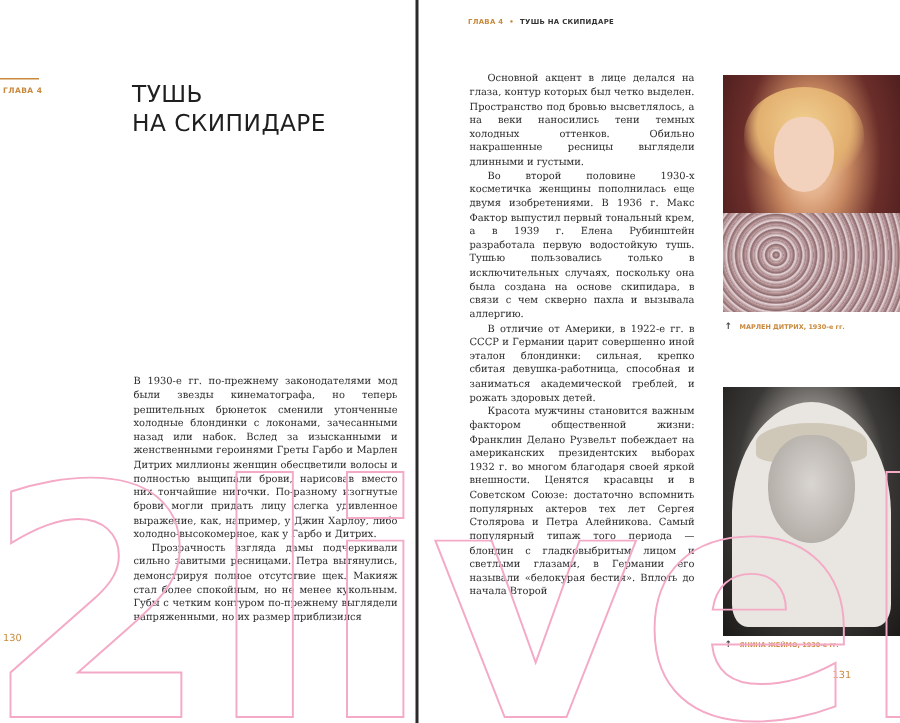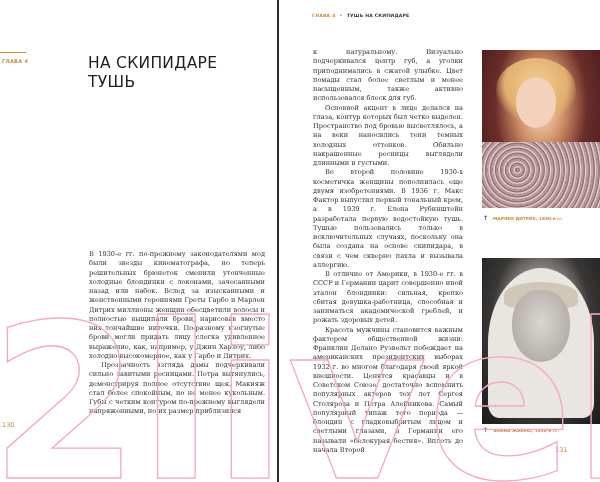"к натуральному. Визуально подчеркивался" p { html: <p>к натуральному. Визуально подчеркивался центр губ, а уголки приподнимались в сжатой улыбке. Цвет помады стал более светлым и менее насыщенным, также активно использовался блеск для губ.</p> -> none }
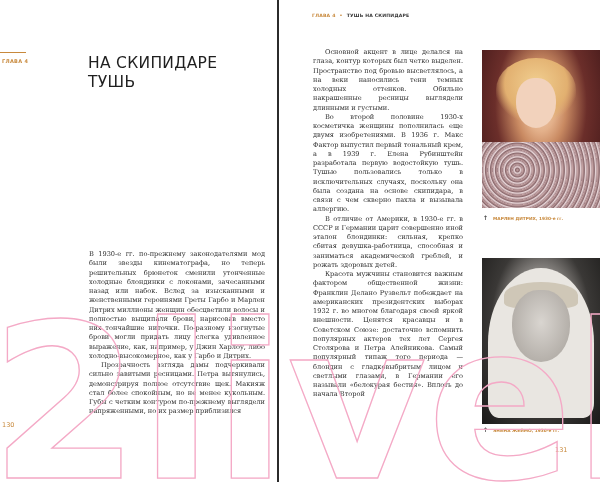"НА СКИПИДАРЕ" span { order: before "ТУШЬ" -> after "ТУШЬ" }
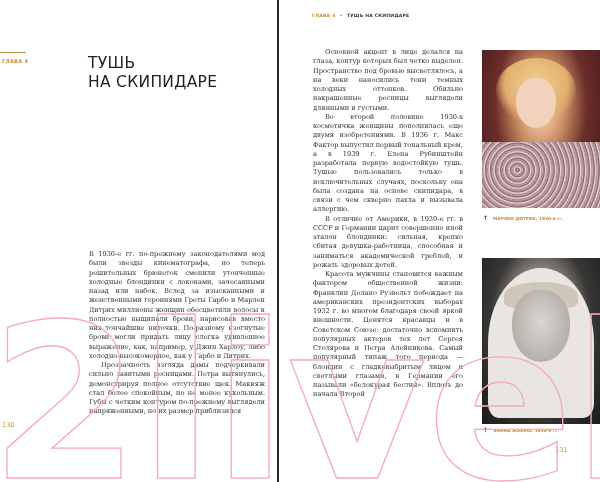"В отличие от Америки, в" p.indent { text: 1930-е -> 1922-е }
